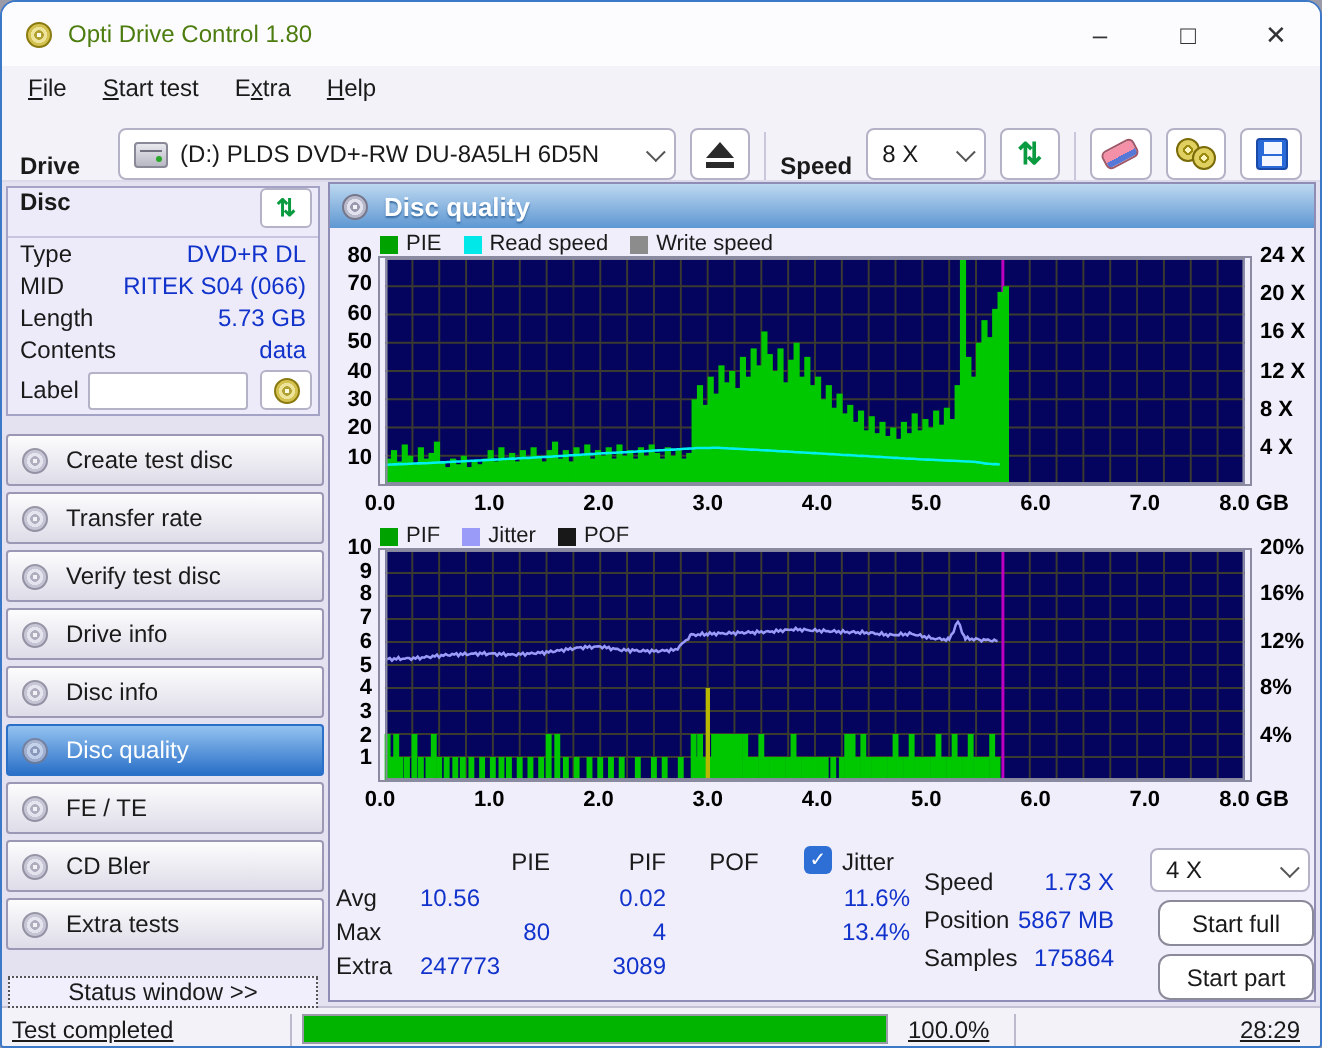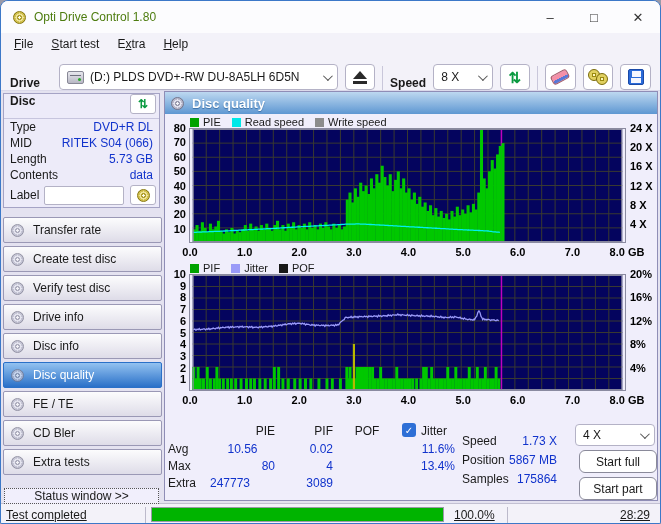"Transfer rate" div.nav-btn { order: before "Create test disc" -> after "Create test disc" }
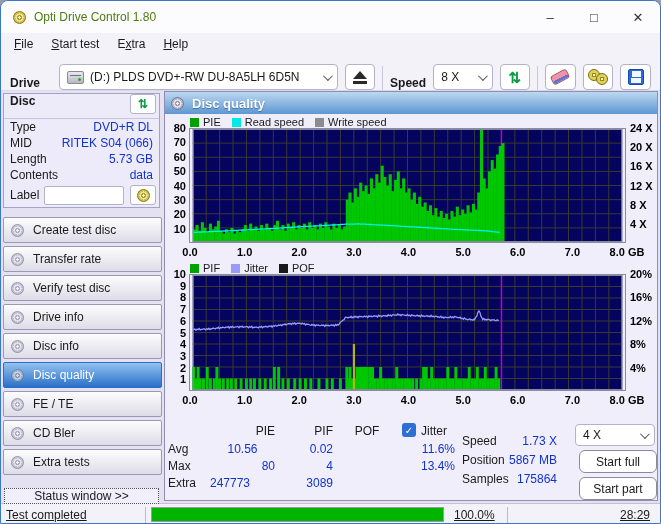"10.56" div.sum-cell { text-align: center -> left }
